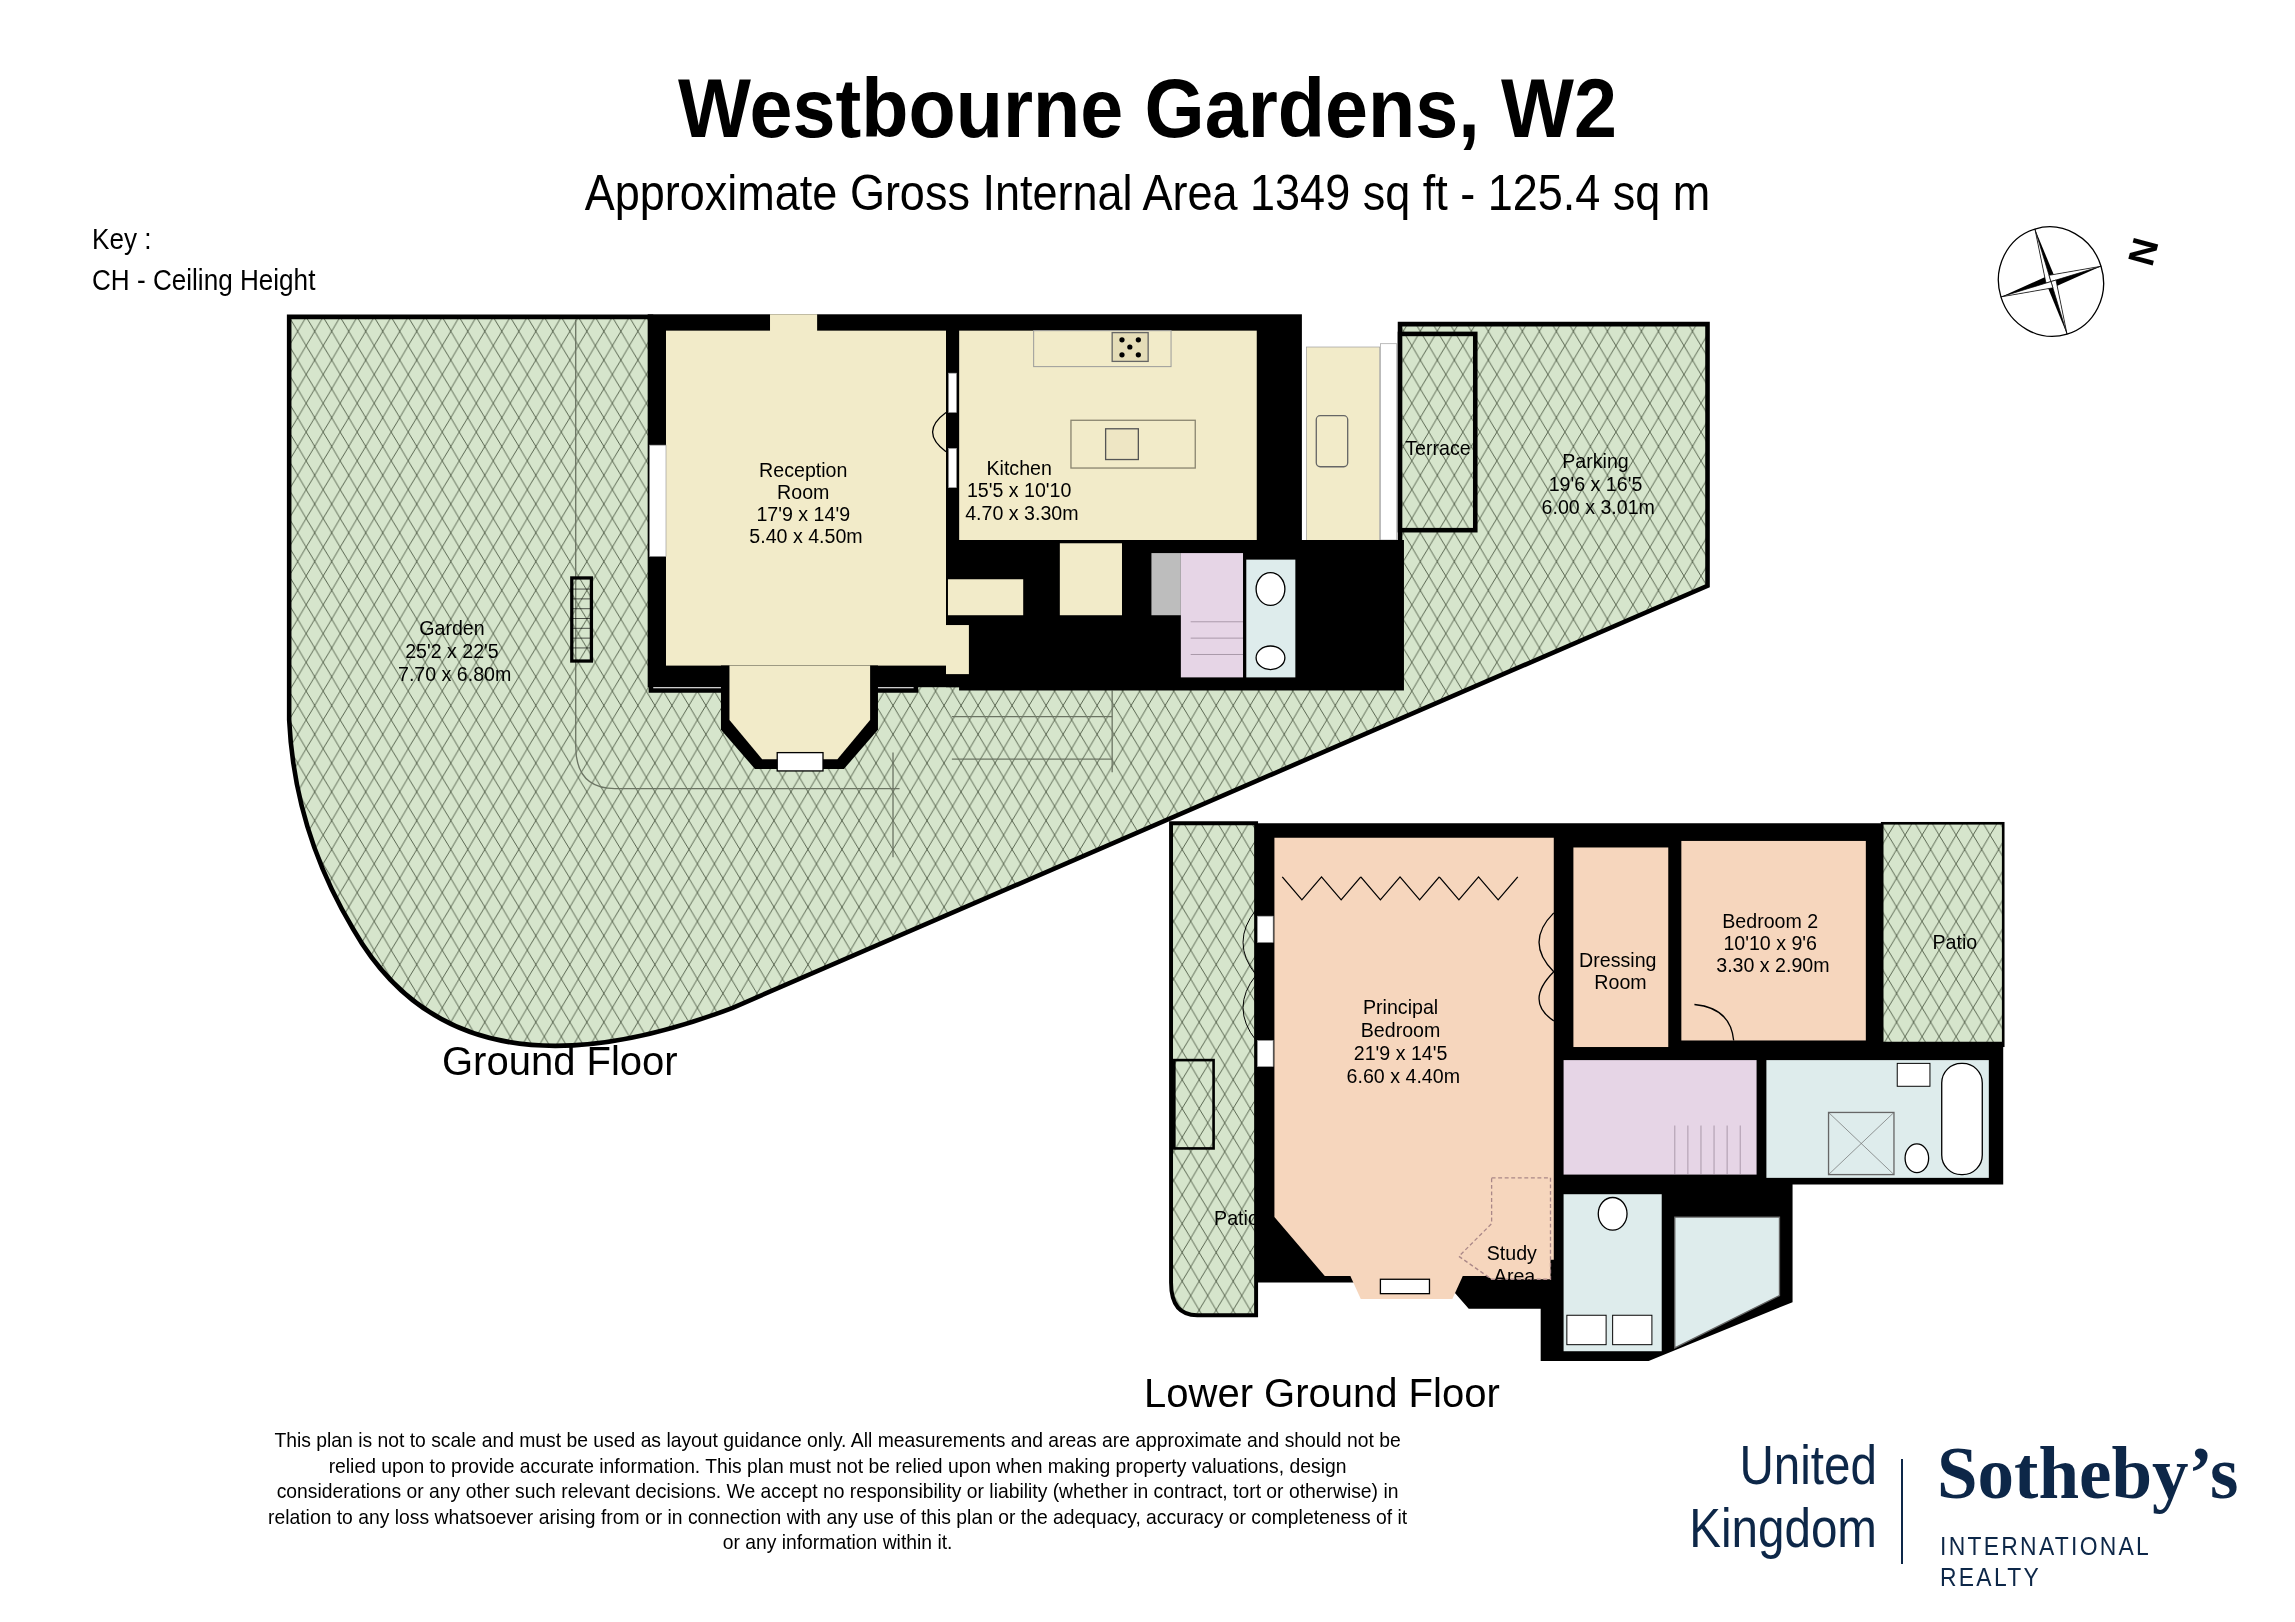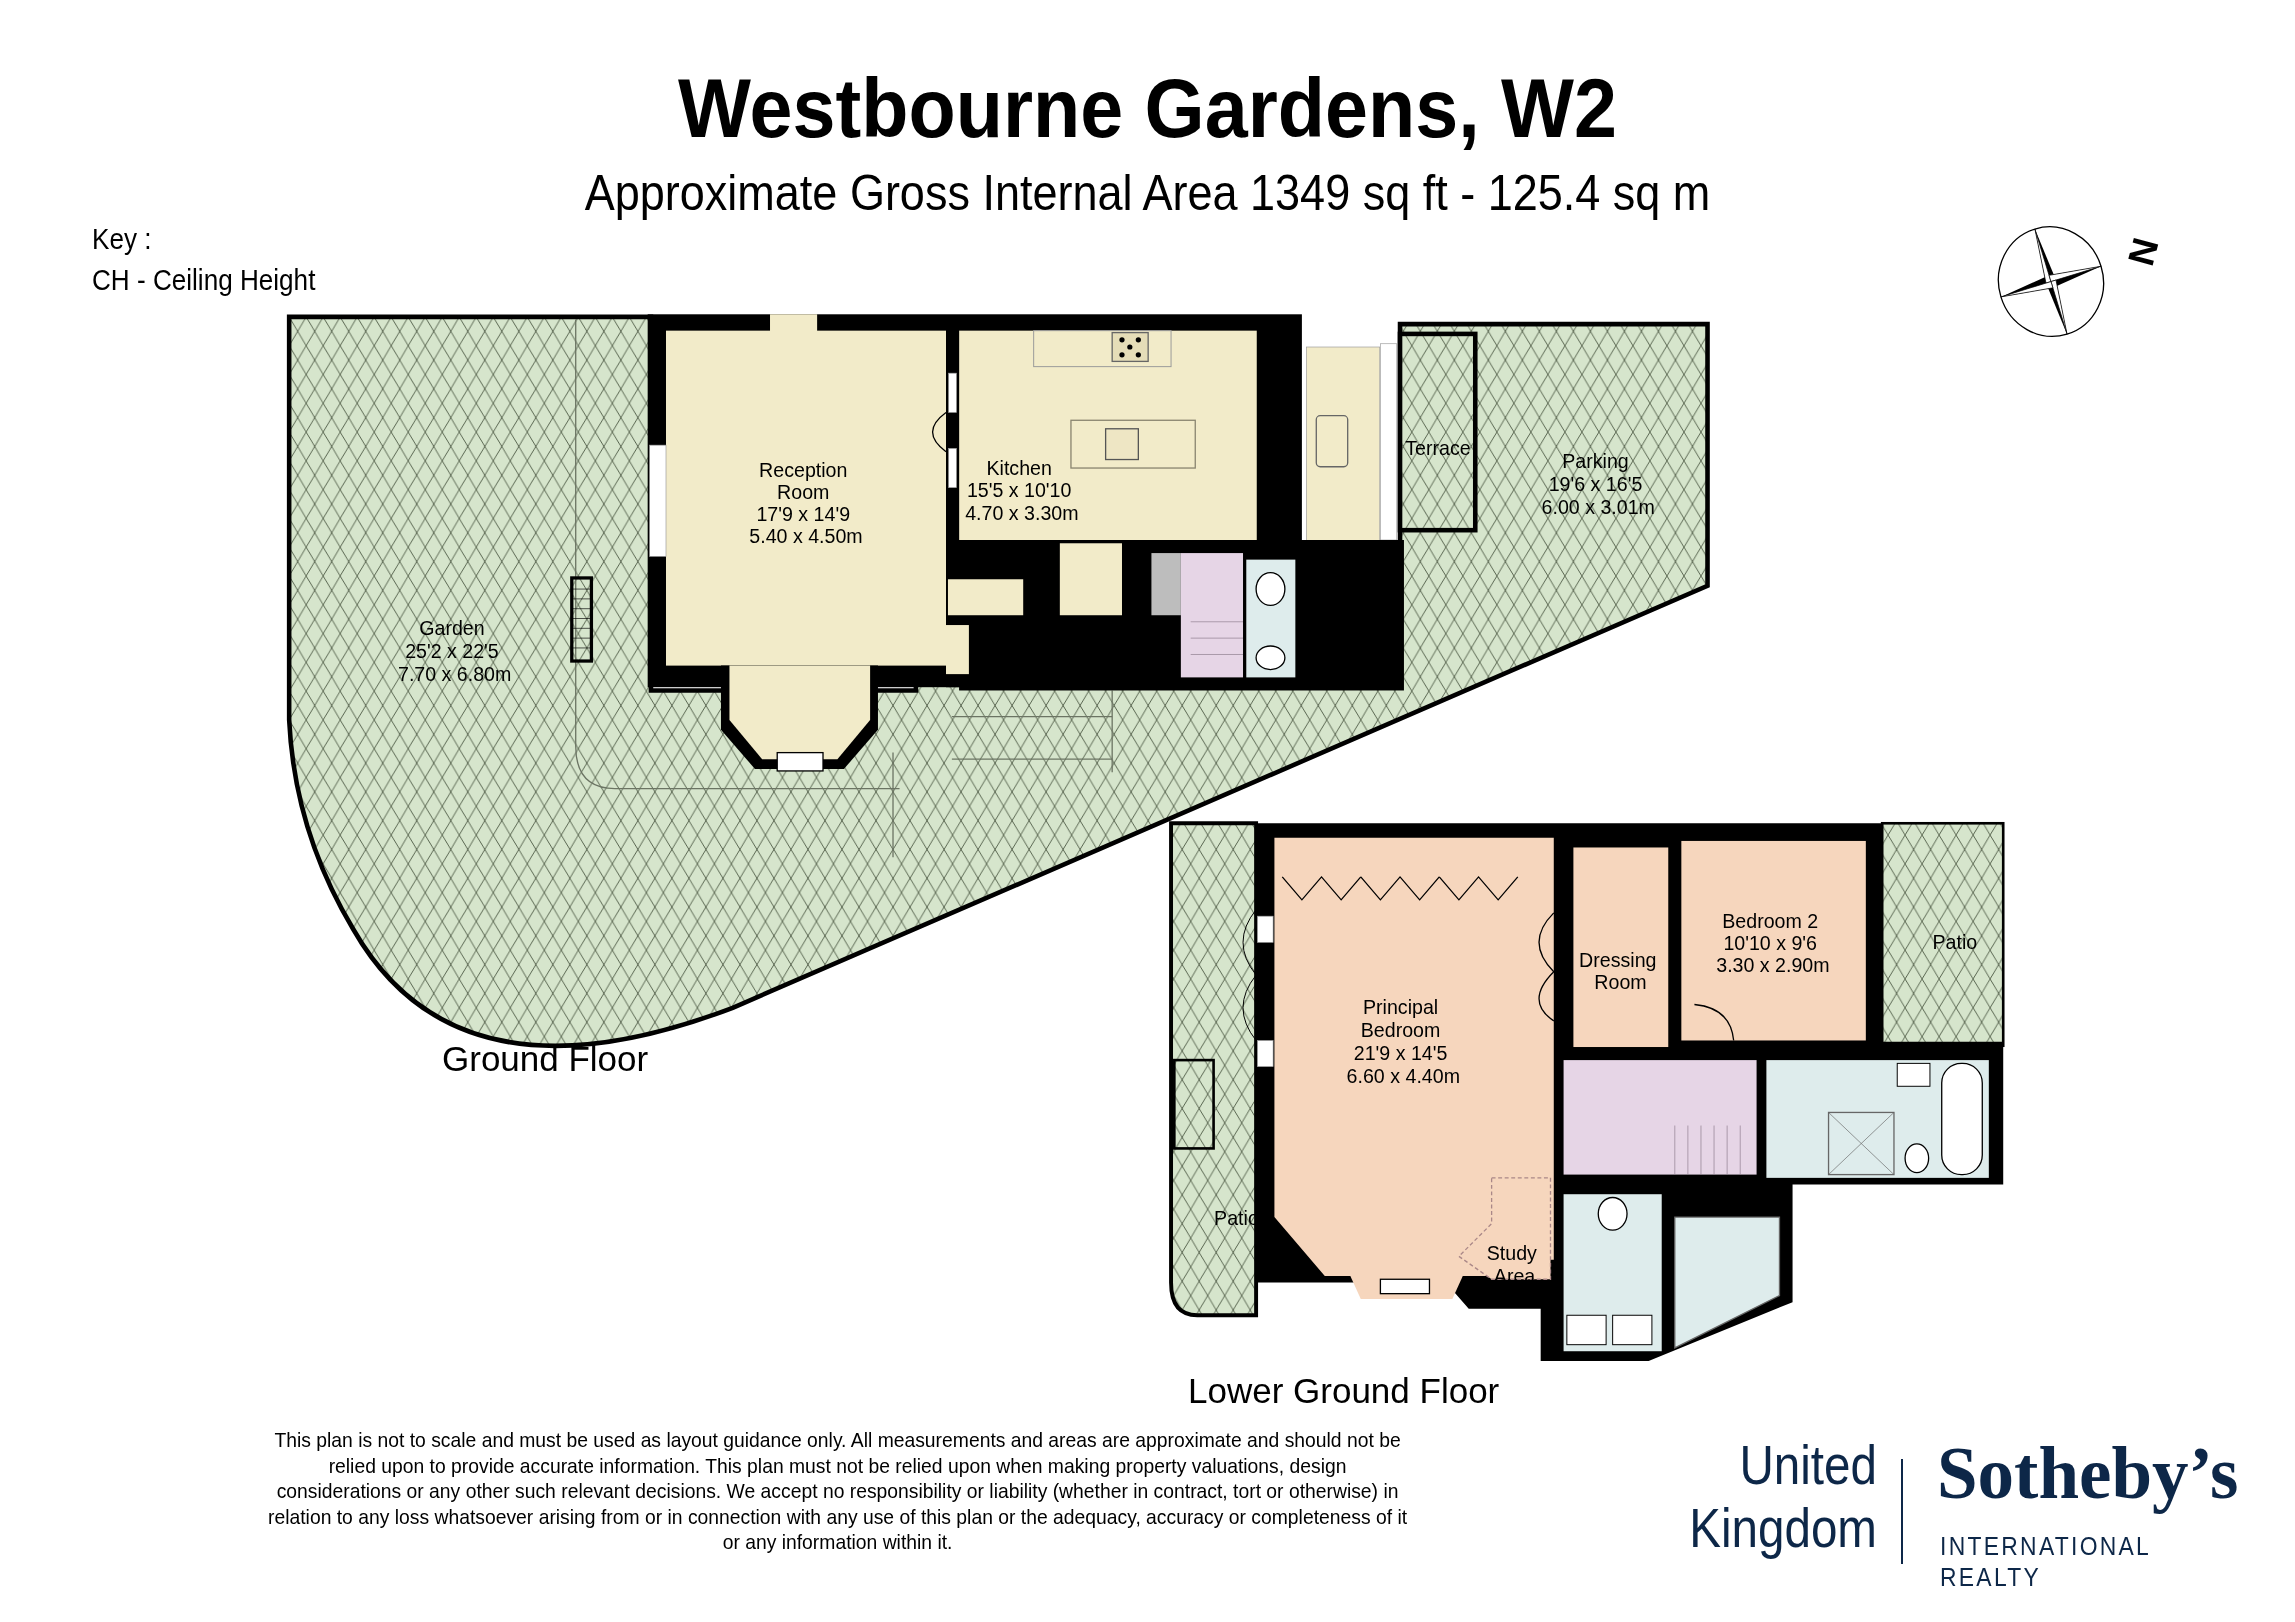"Ground Floor" .floor-label { font-size: 35px -> 40px }
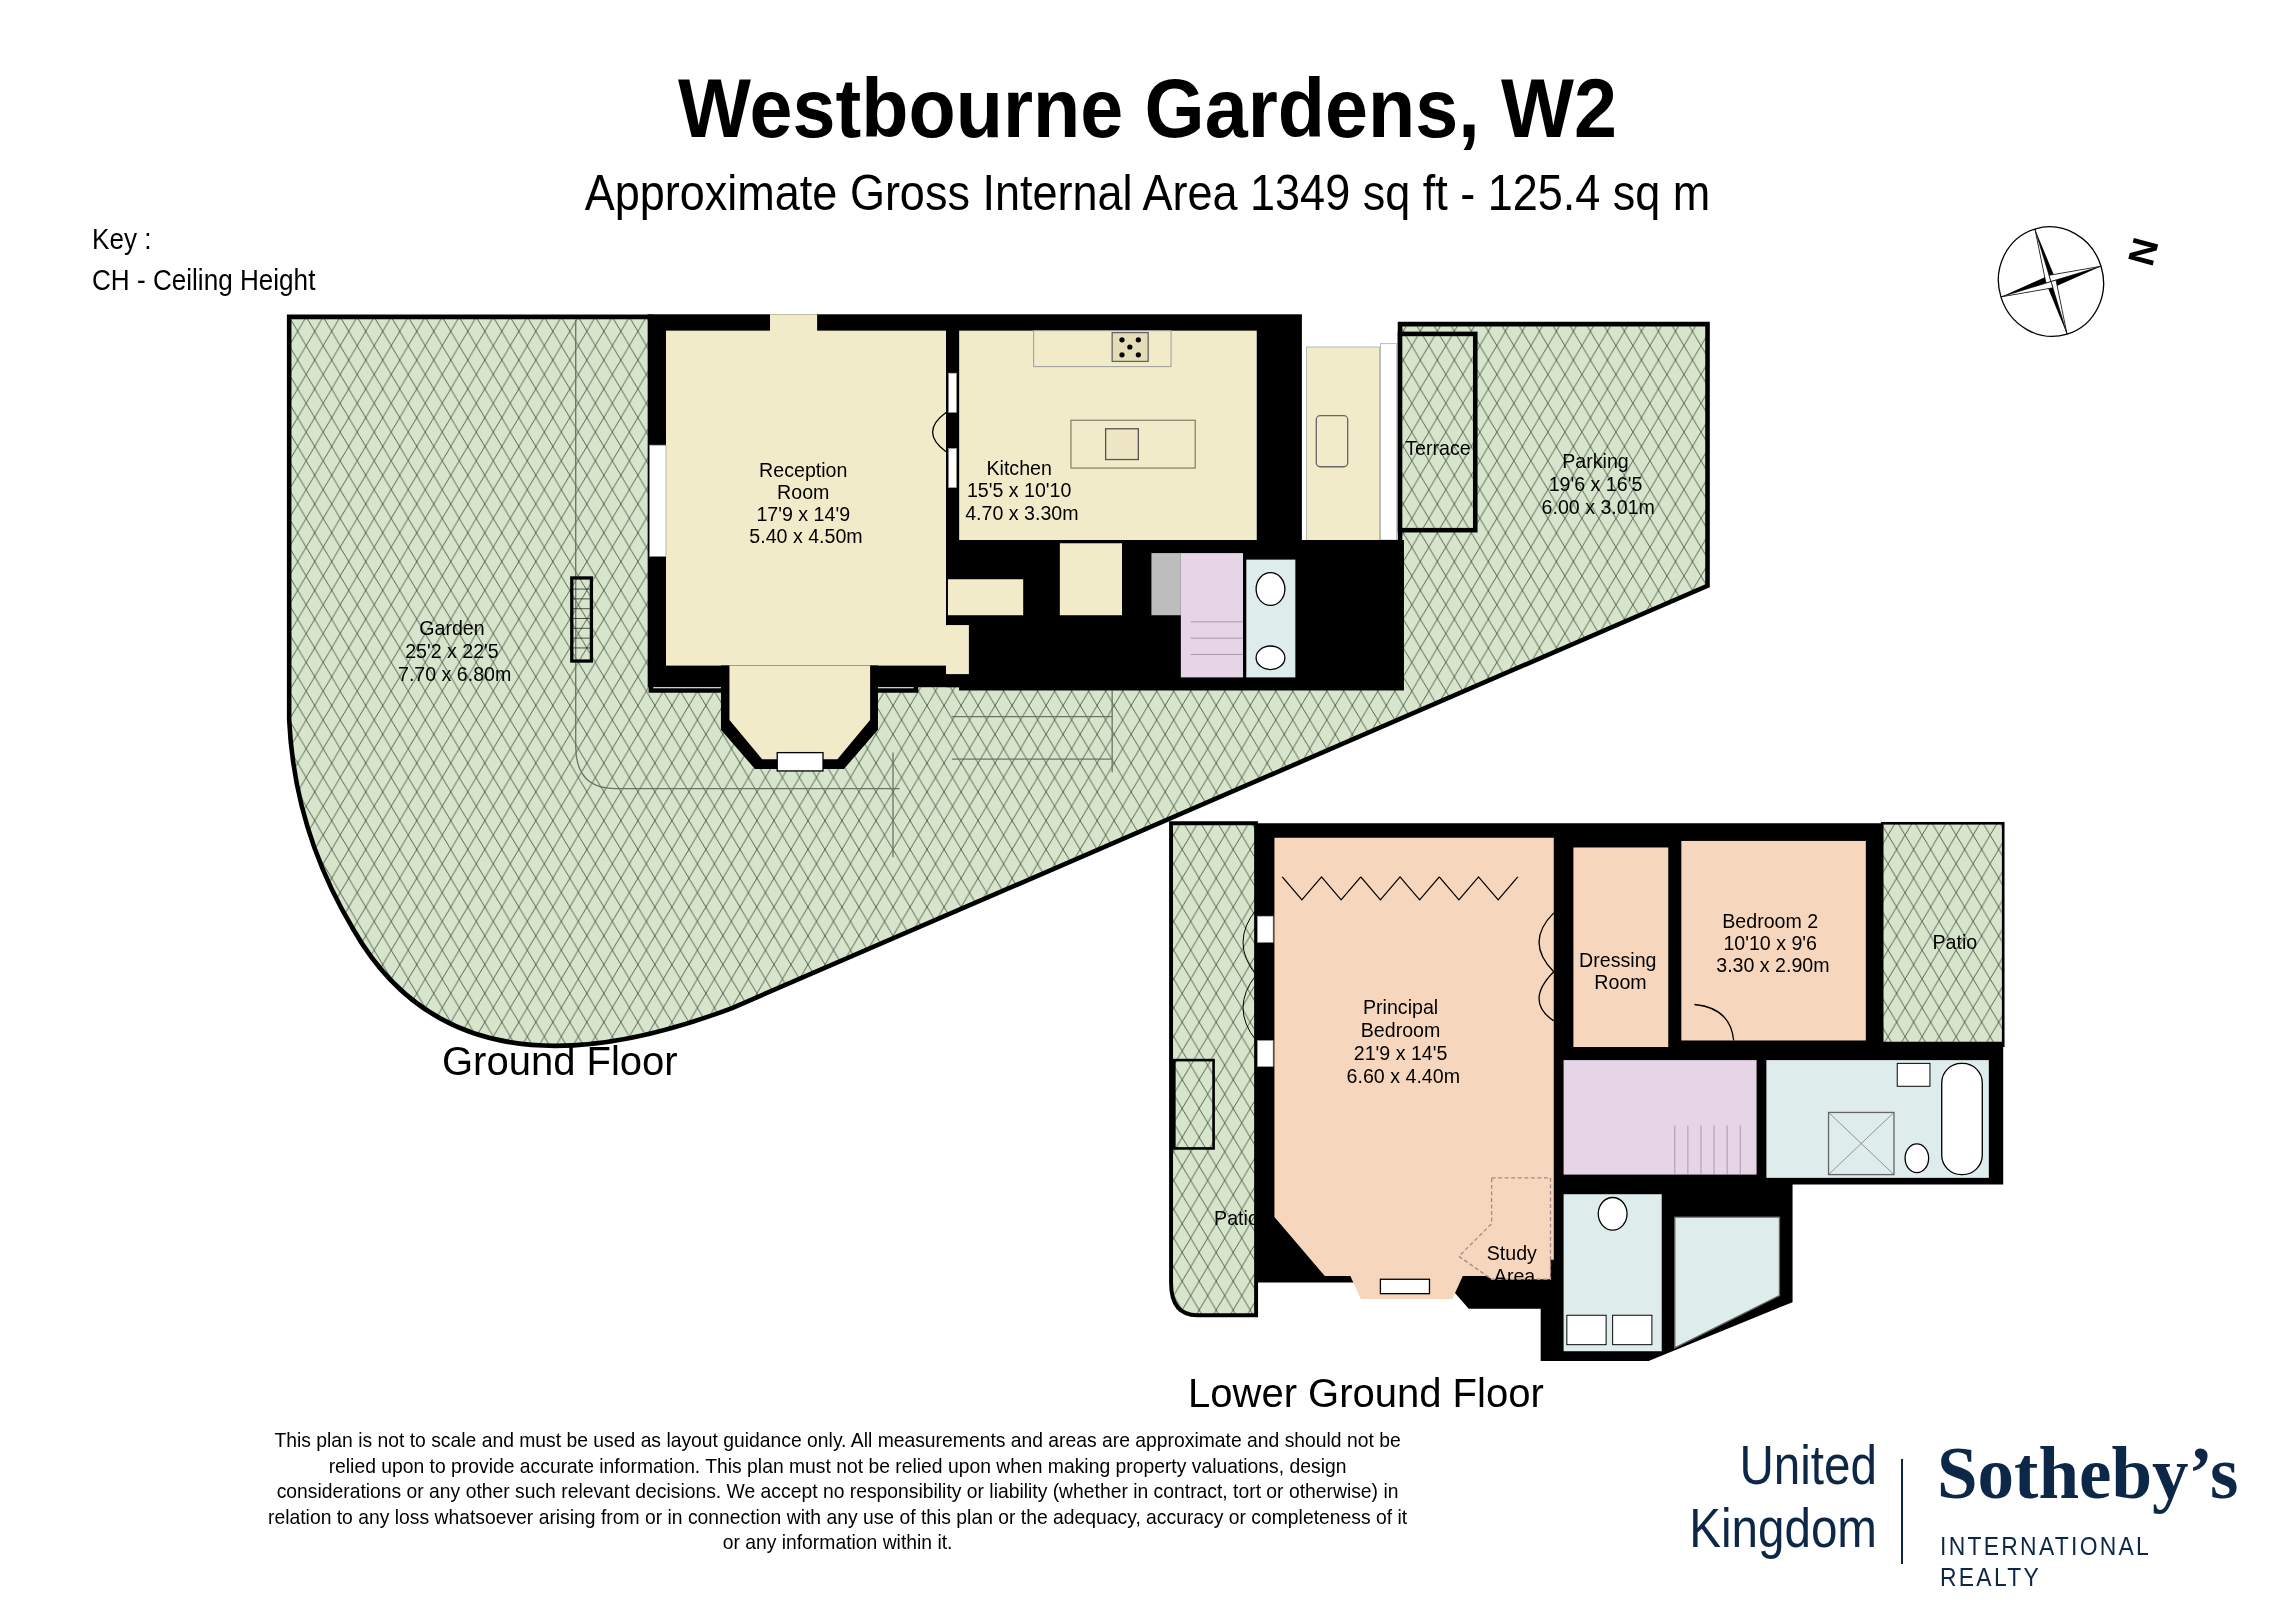"Lower Ground Floor" div.floor-label { left: 1188px -> 1144px }
